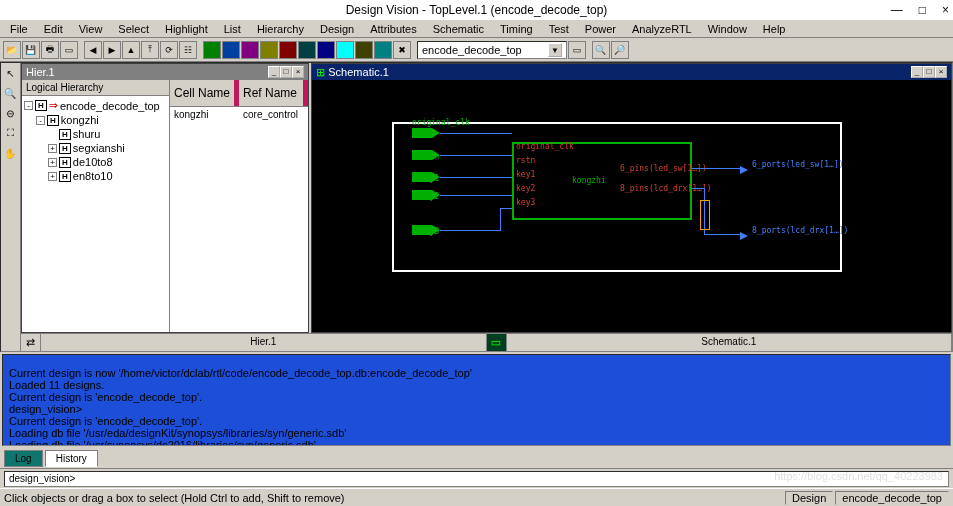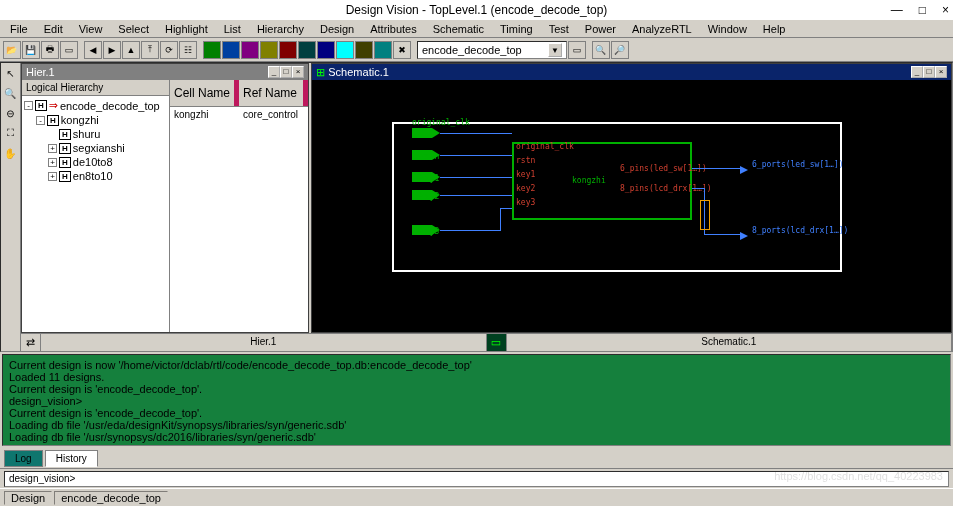"Current design is now" .console { background: #15803d -> #1d4ed8; padding: 4px 6px -> 12px 6px }
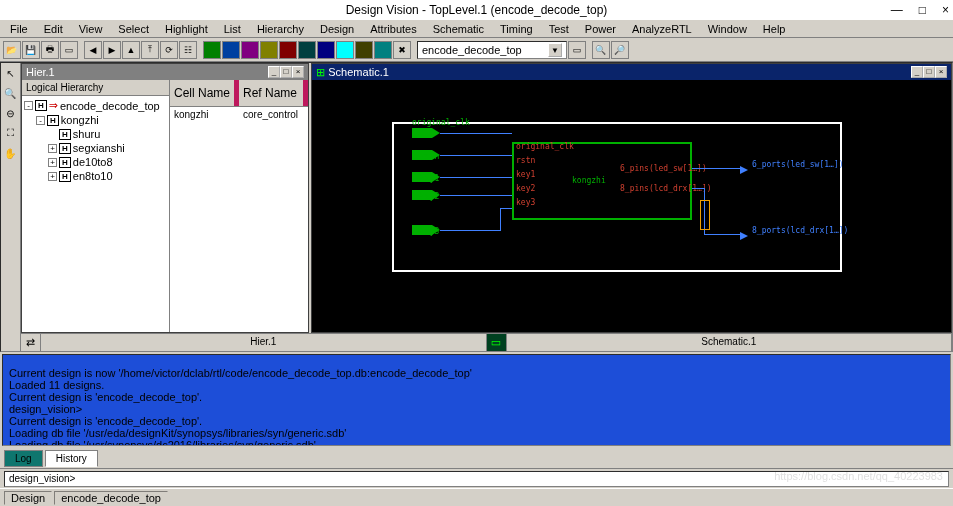"Click objects or drag a" span { html: none -> <span>Click objects or drag a box to select (Hold Ctrl to add, Shift to remove)</span> }
